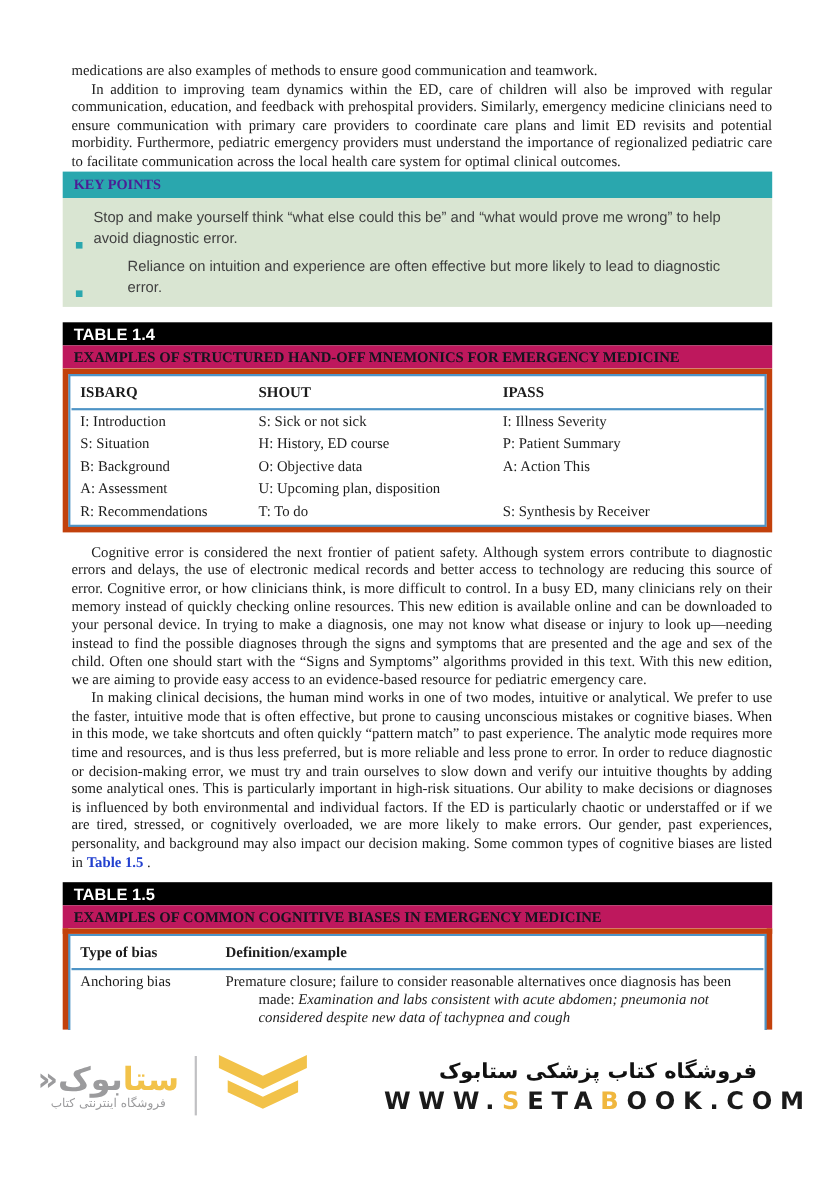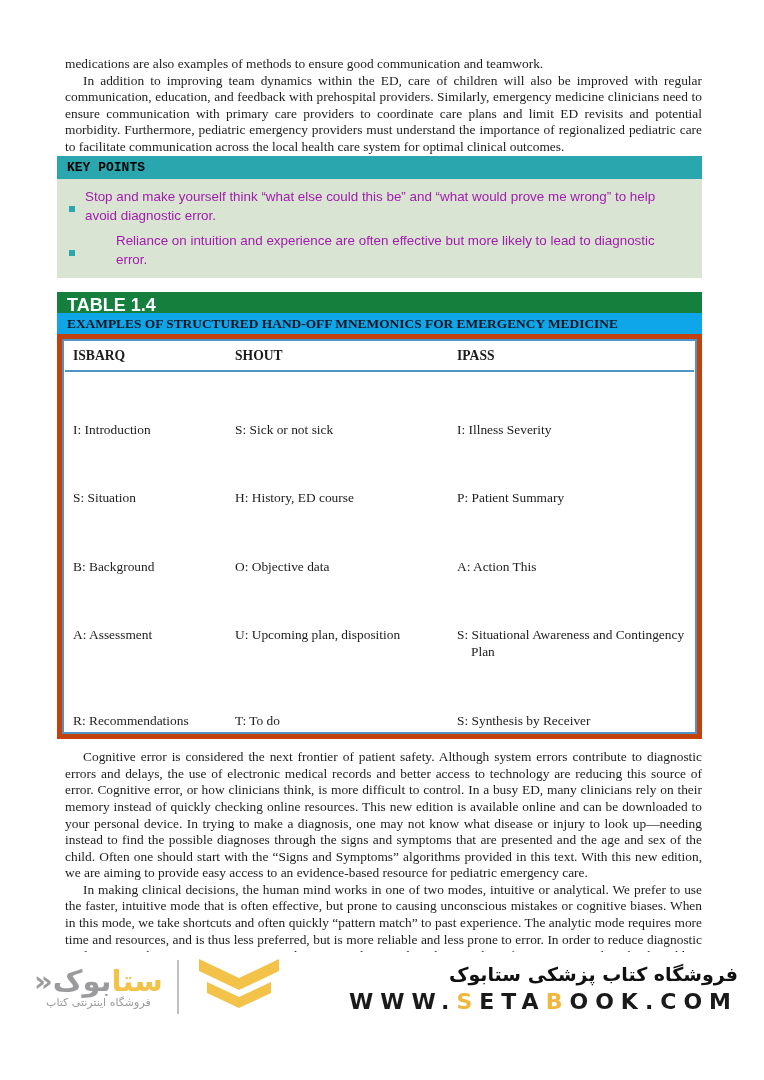"KEY POINTS" .kp-header { color: #000000 -> #4c1d95; font-family: Liberation Mono, monospace -> Liberation Serif, serif }
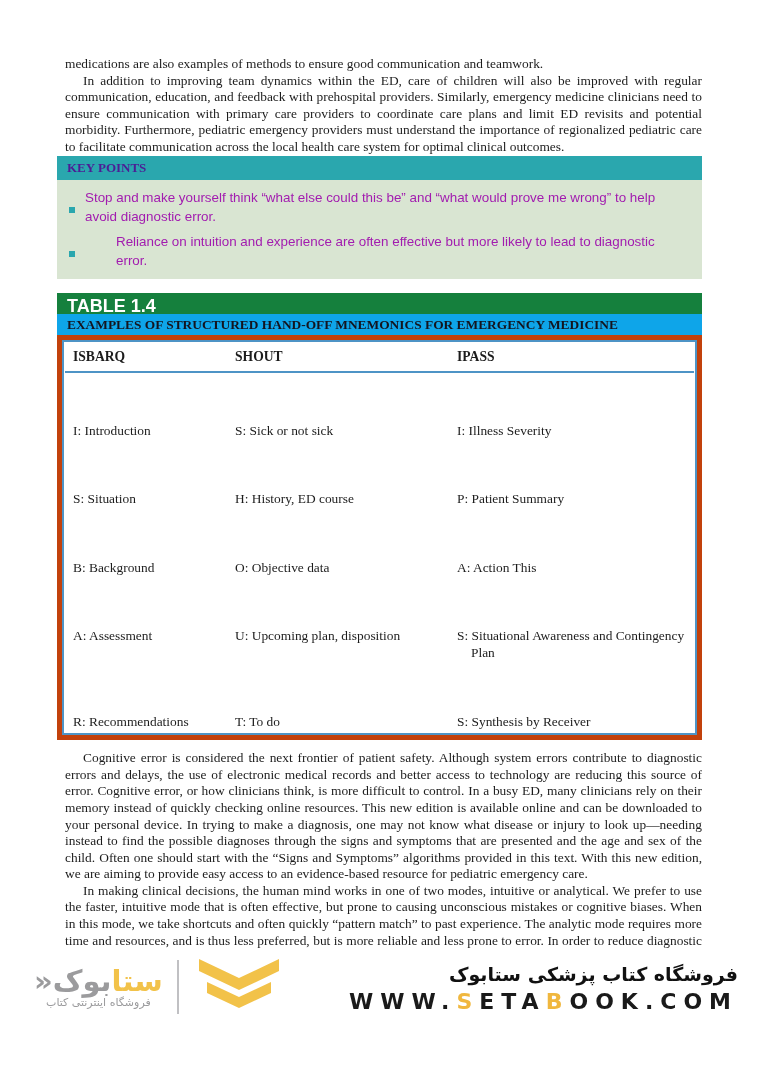"Stop and make yourself think" .kp-item { align-items: center -> flex-end; color: #a21caf -> #404040 }
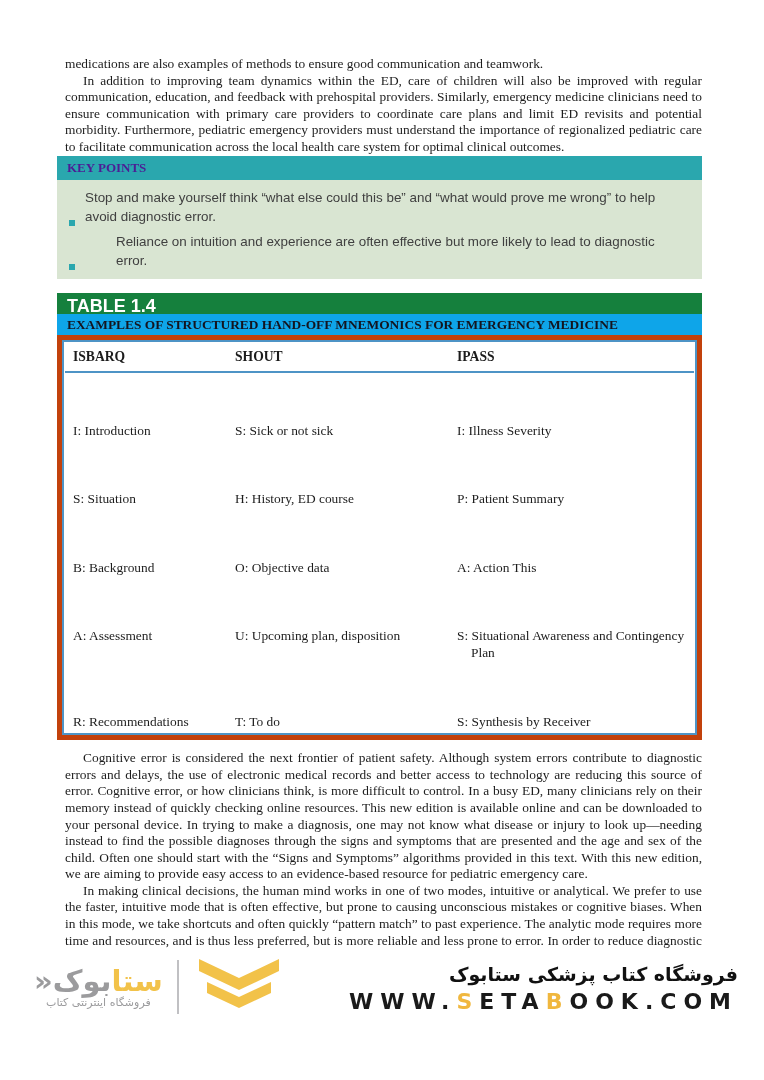"TABLE 1.4" .tbl-label { background: #15803d -> #000000; font-size: 18px -> 15px }
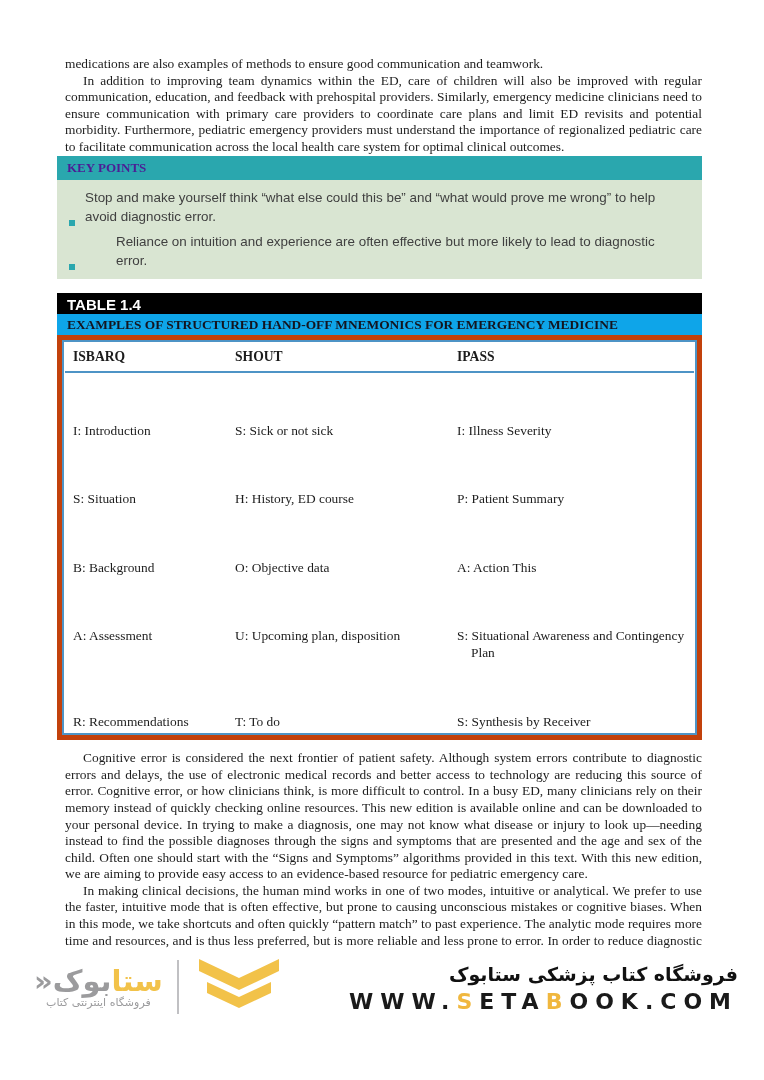"EXAMPLES OF STRUCTURED HAND-OFF" .tbl-title { background: #0ea5e9 -> #be185d }
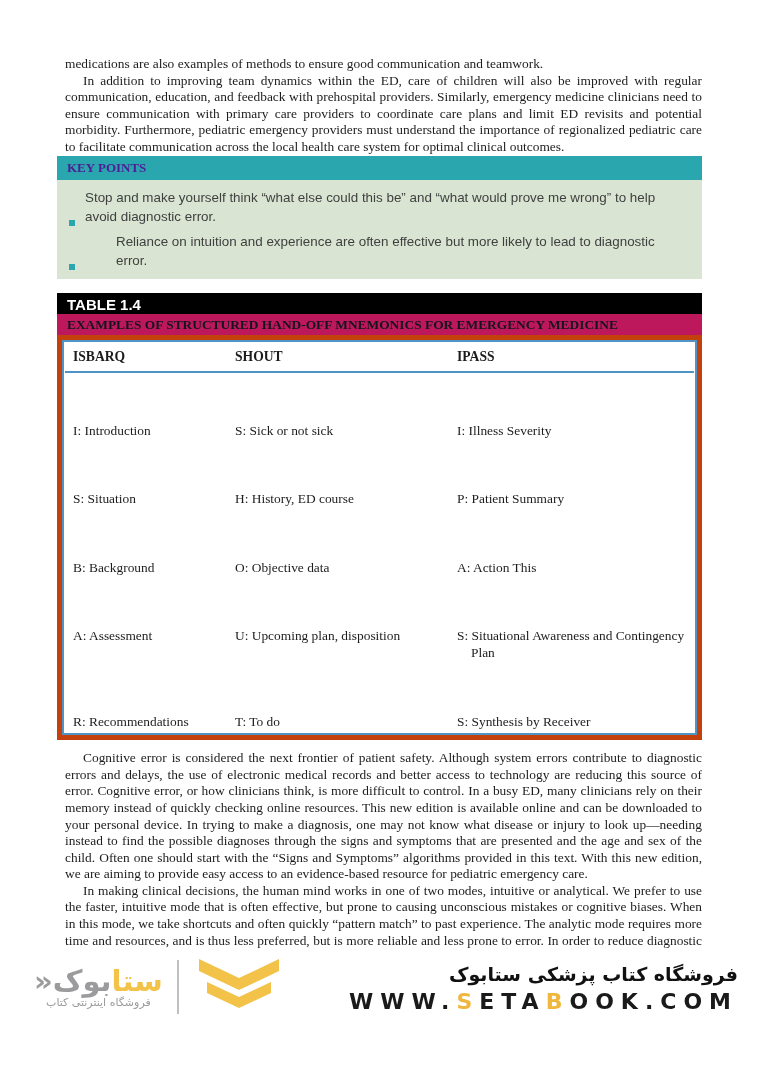"I: Introduction" .tbl-grid .data-row { margin-top: 48px -> none }
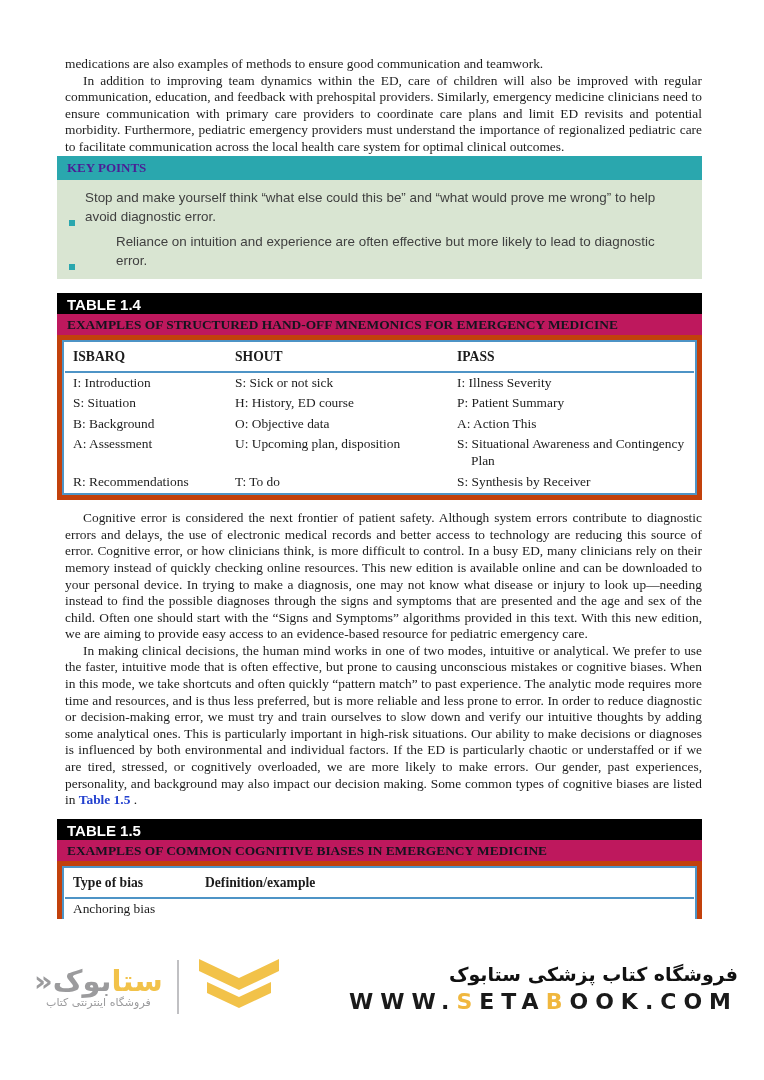"S: Situational Awareness and Contingency" div.cell { html: <div>S: Situational Awareness and Contingency Plan</div> -> none }
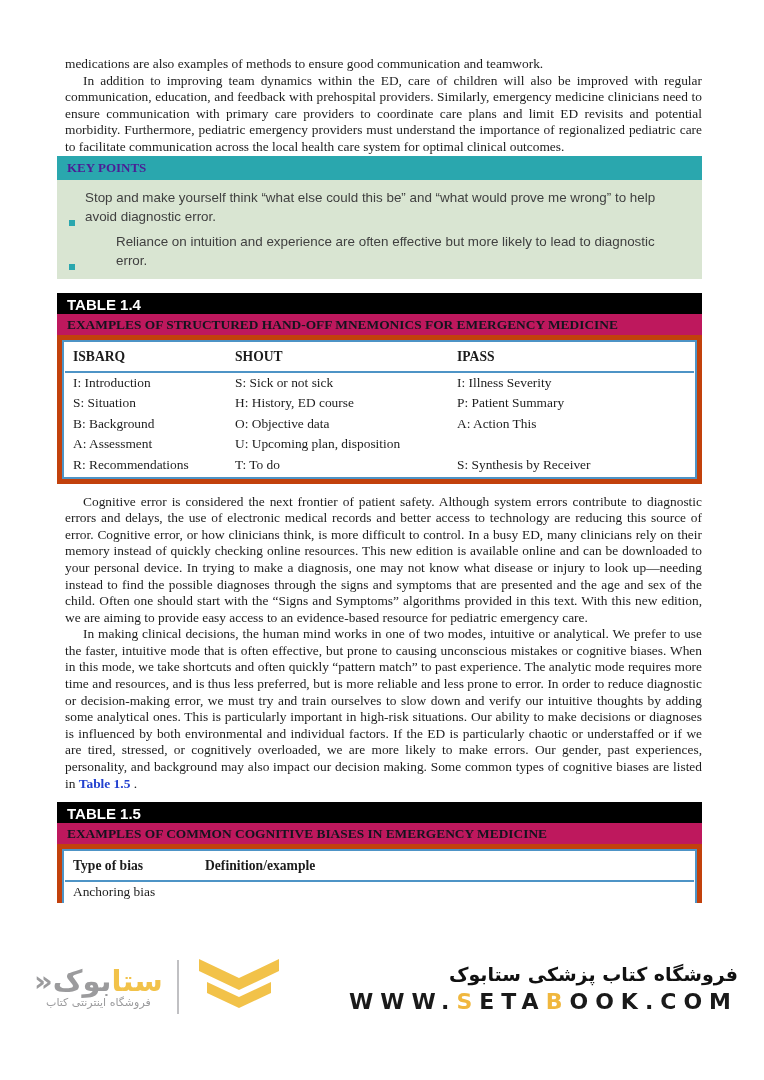"Premature closure; failure to consider" div.cell { html: none -> <div><span>Premature closure; failure to consider reasonable alternatives once diagnosis has been made: </span><i>Examination and labs consistent with acute abdomen; pneumonia not considered despite new data of tachypnea and cough</i></div> }
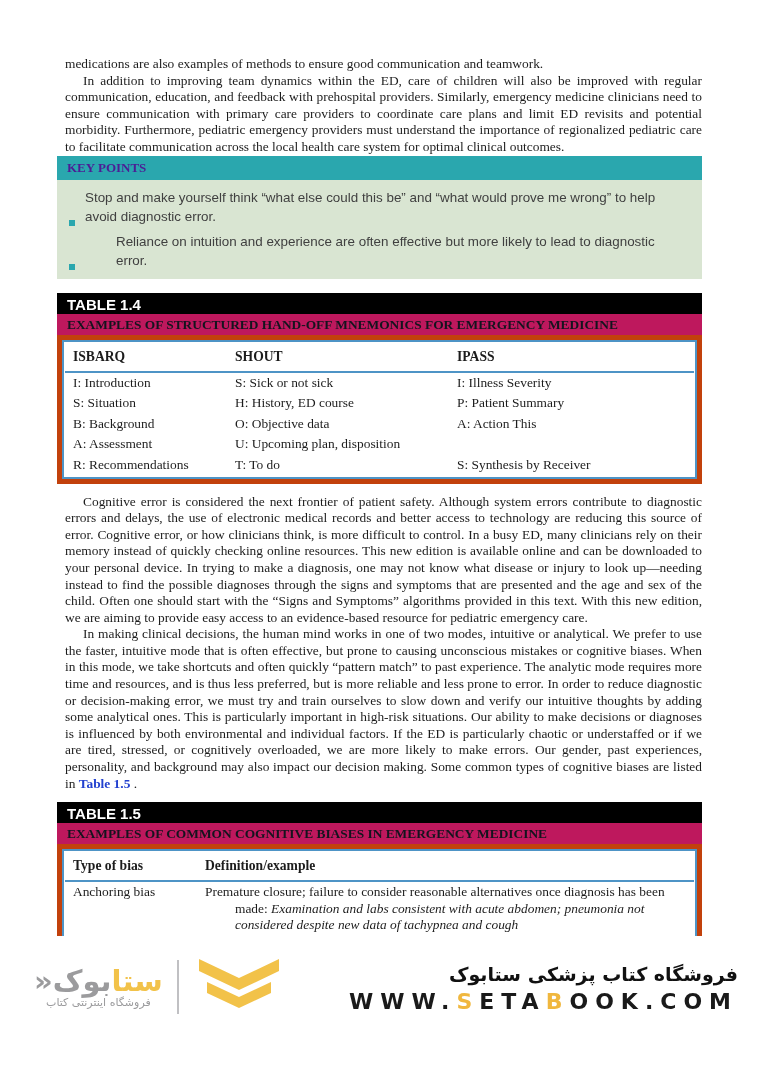"فروشگاه کتاب پزشکی ستابوک" .store-block { text-align: right -> center }
